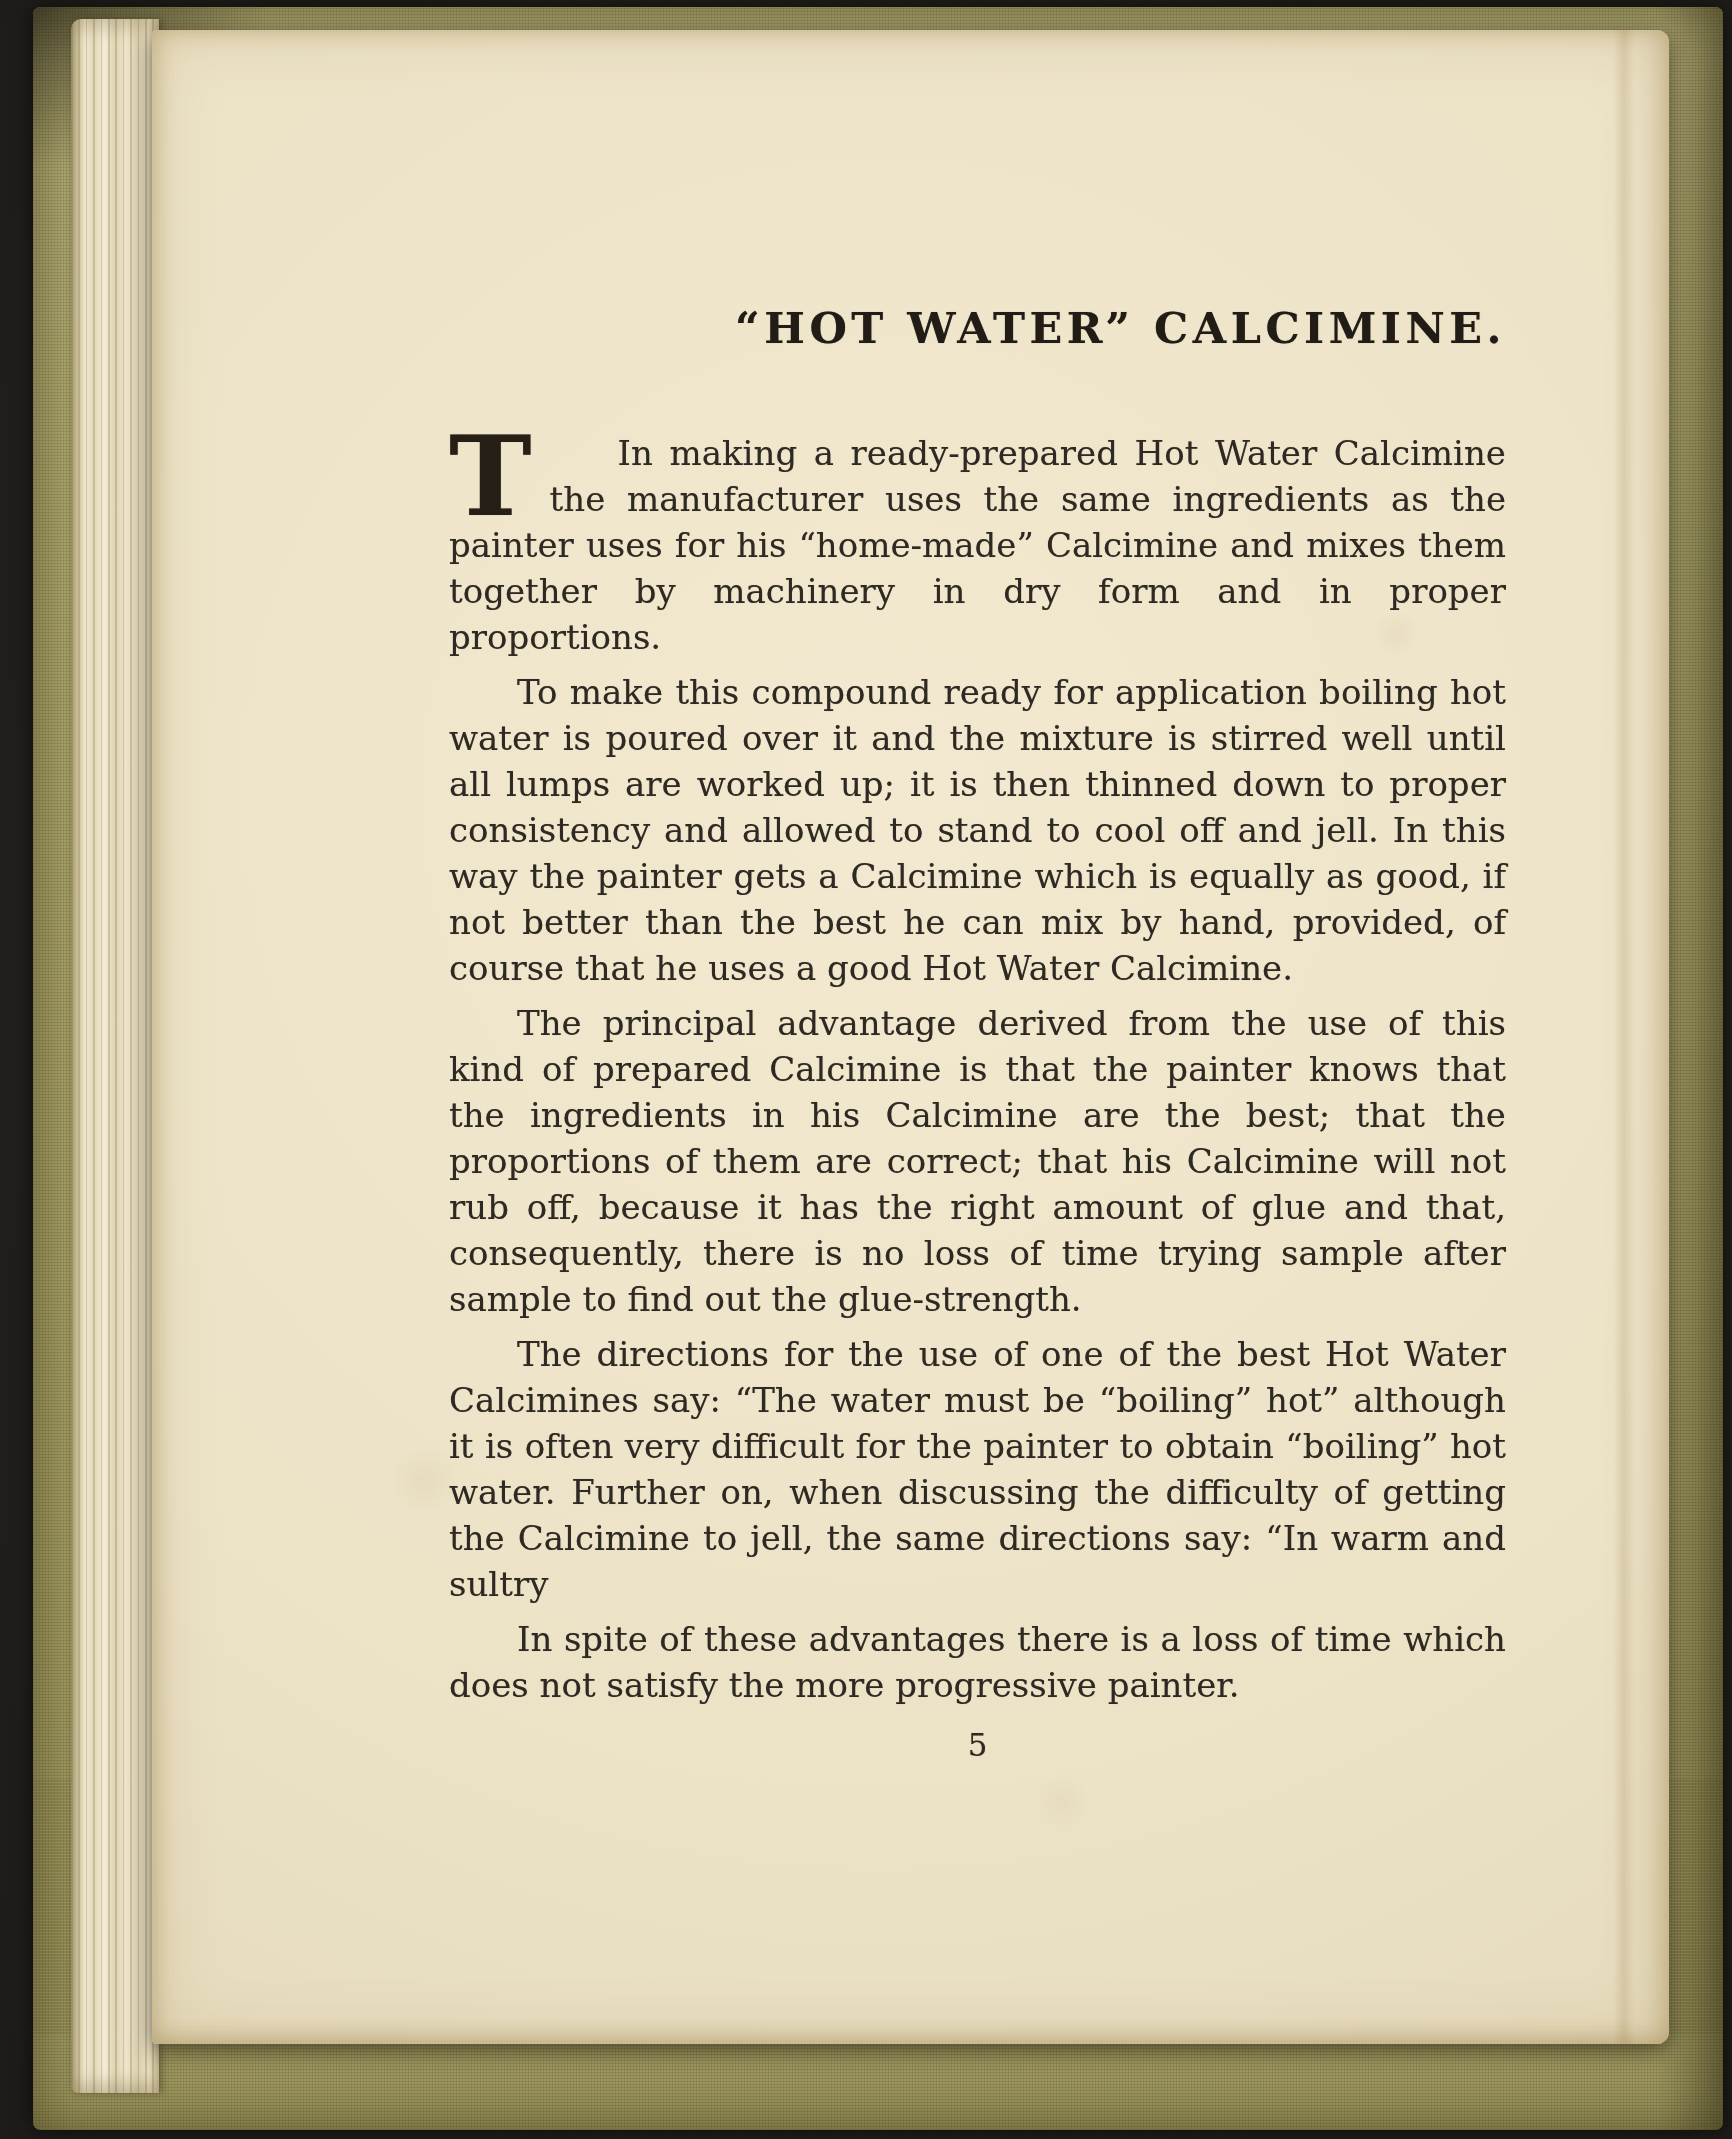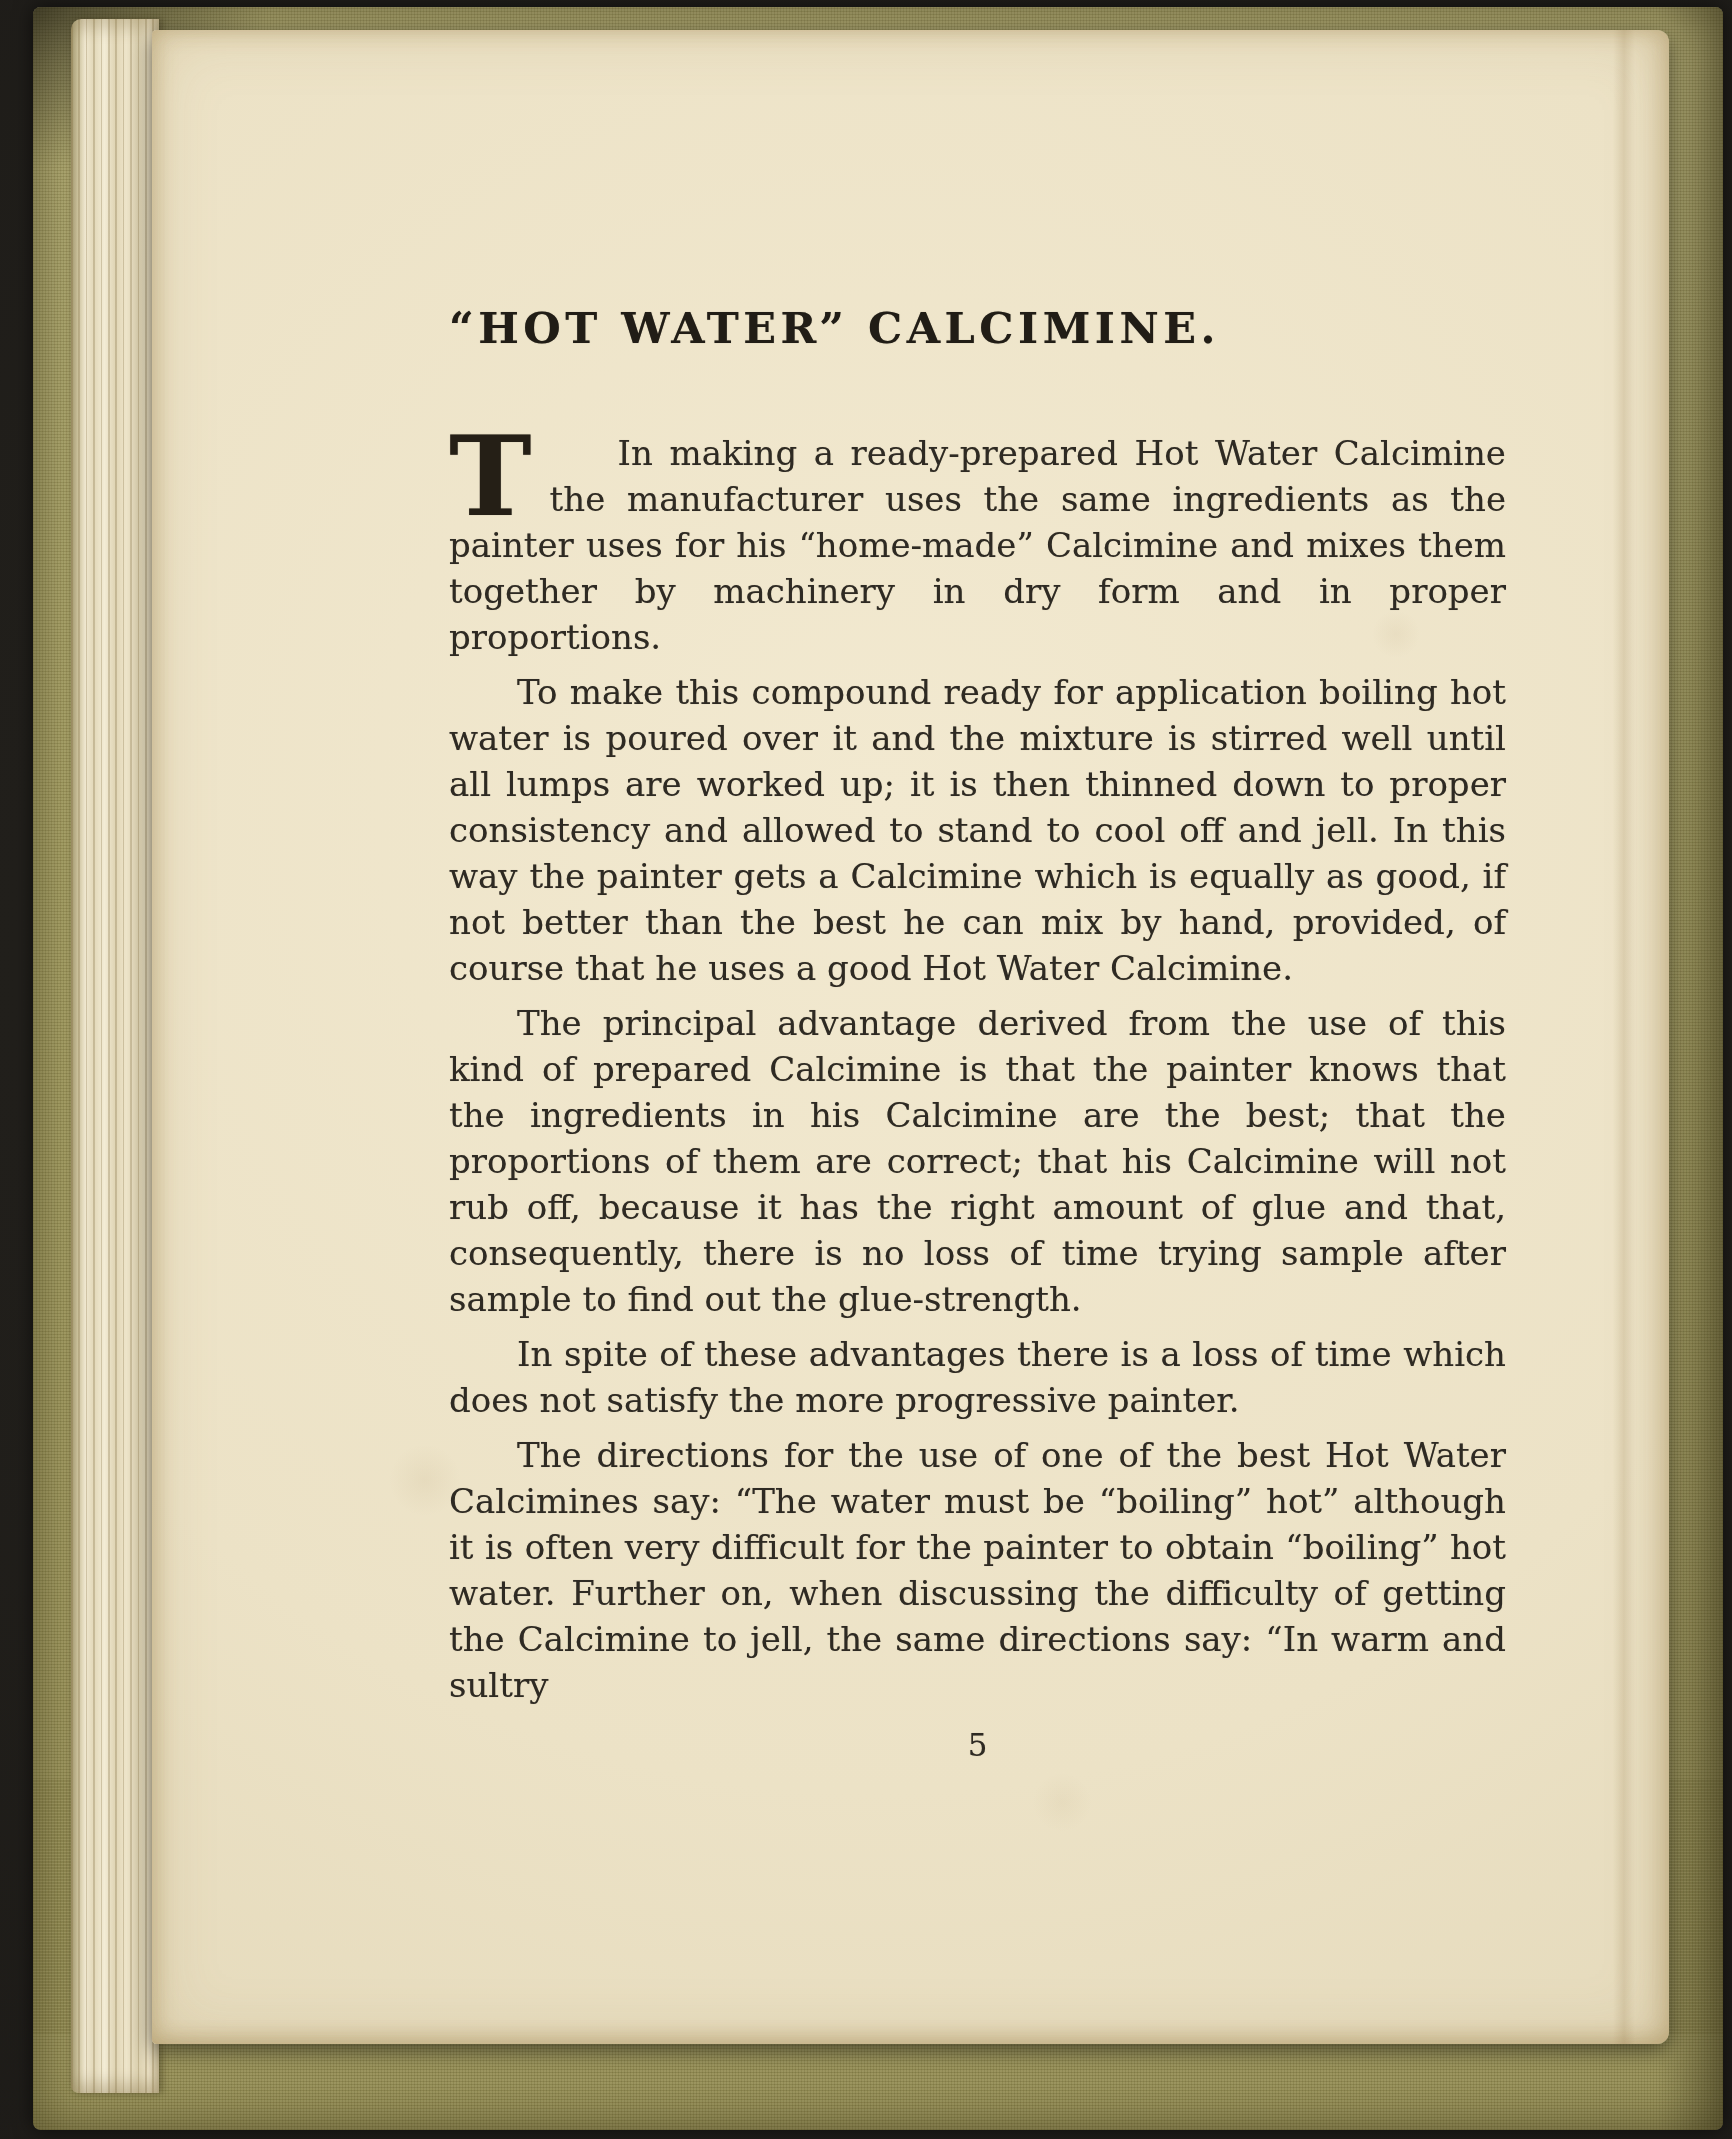"“HOT WATER” CALCIMINE." .title { text-align: left -> right }
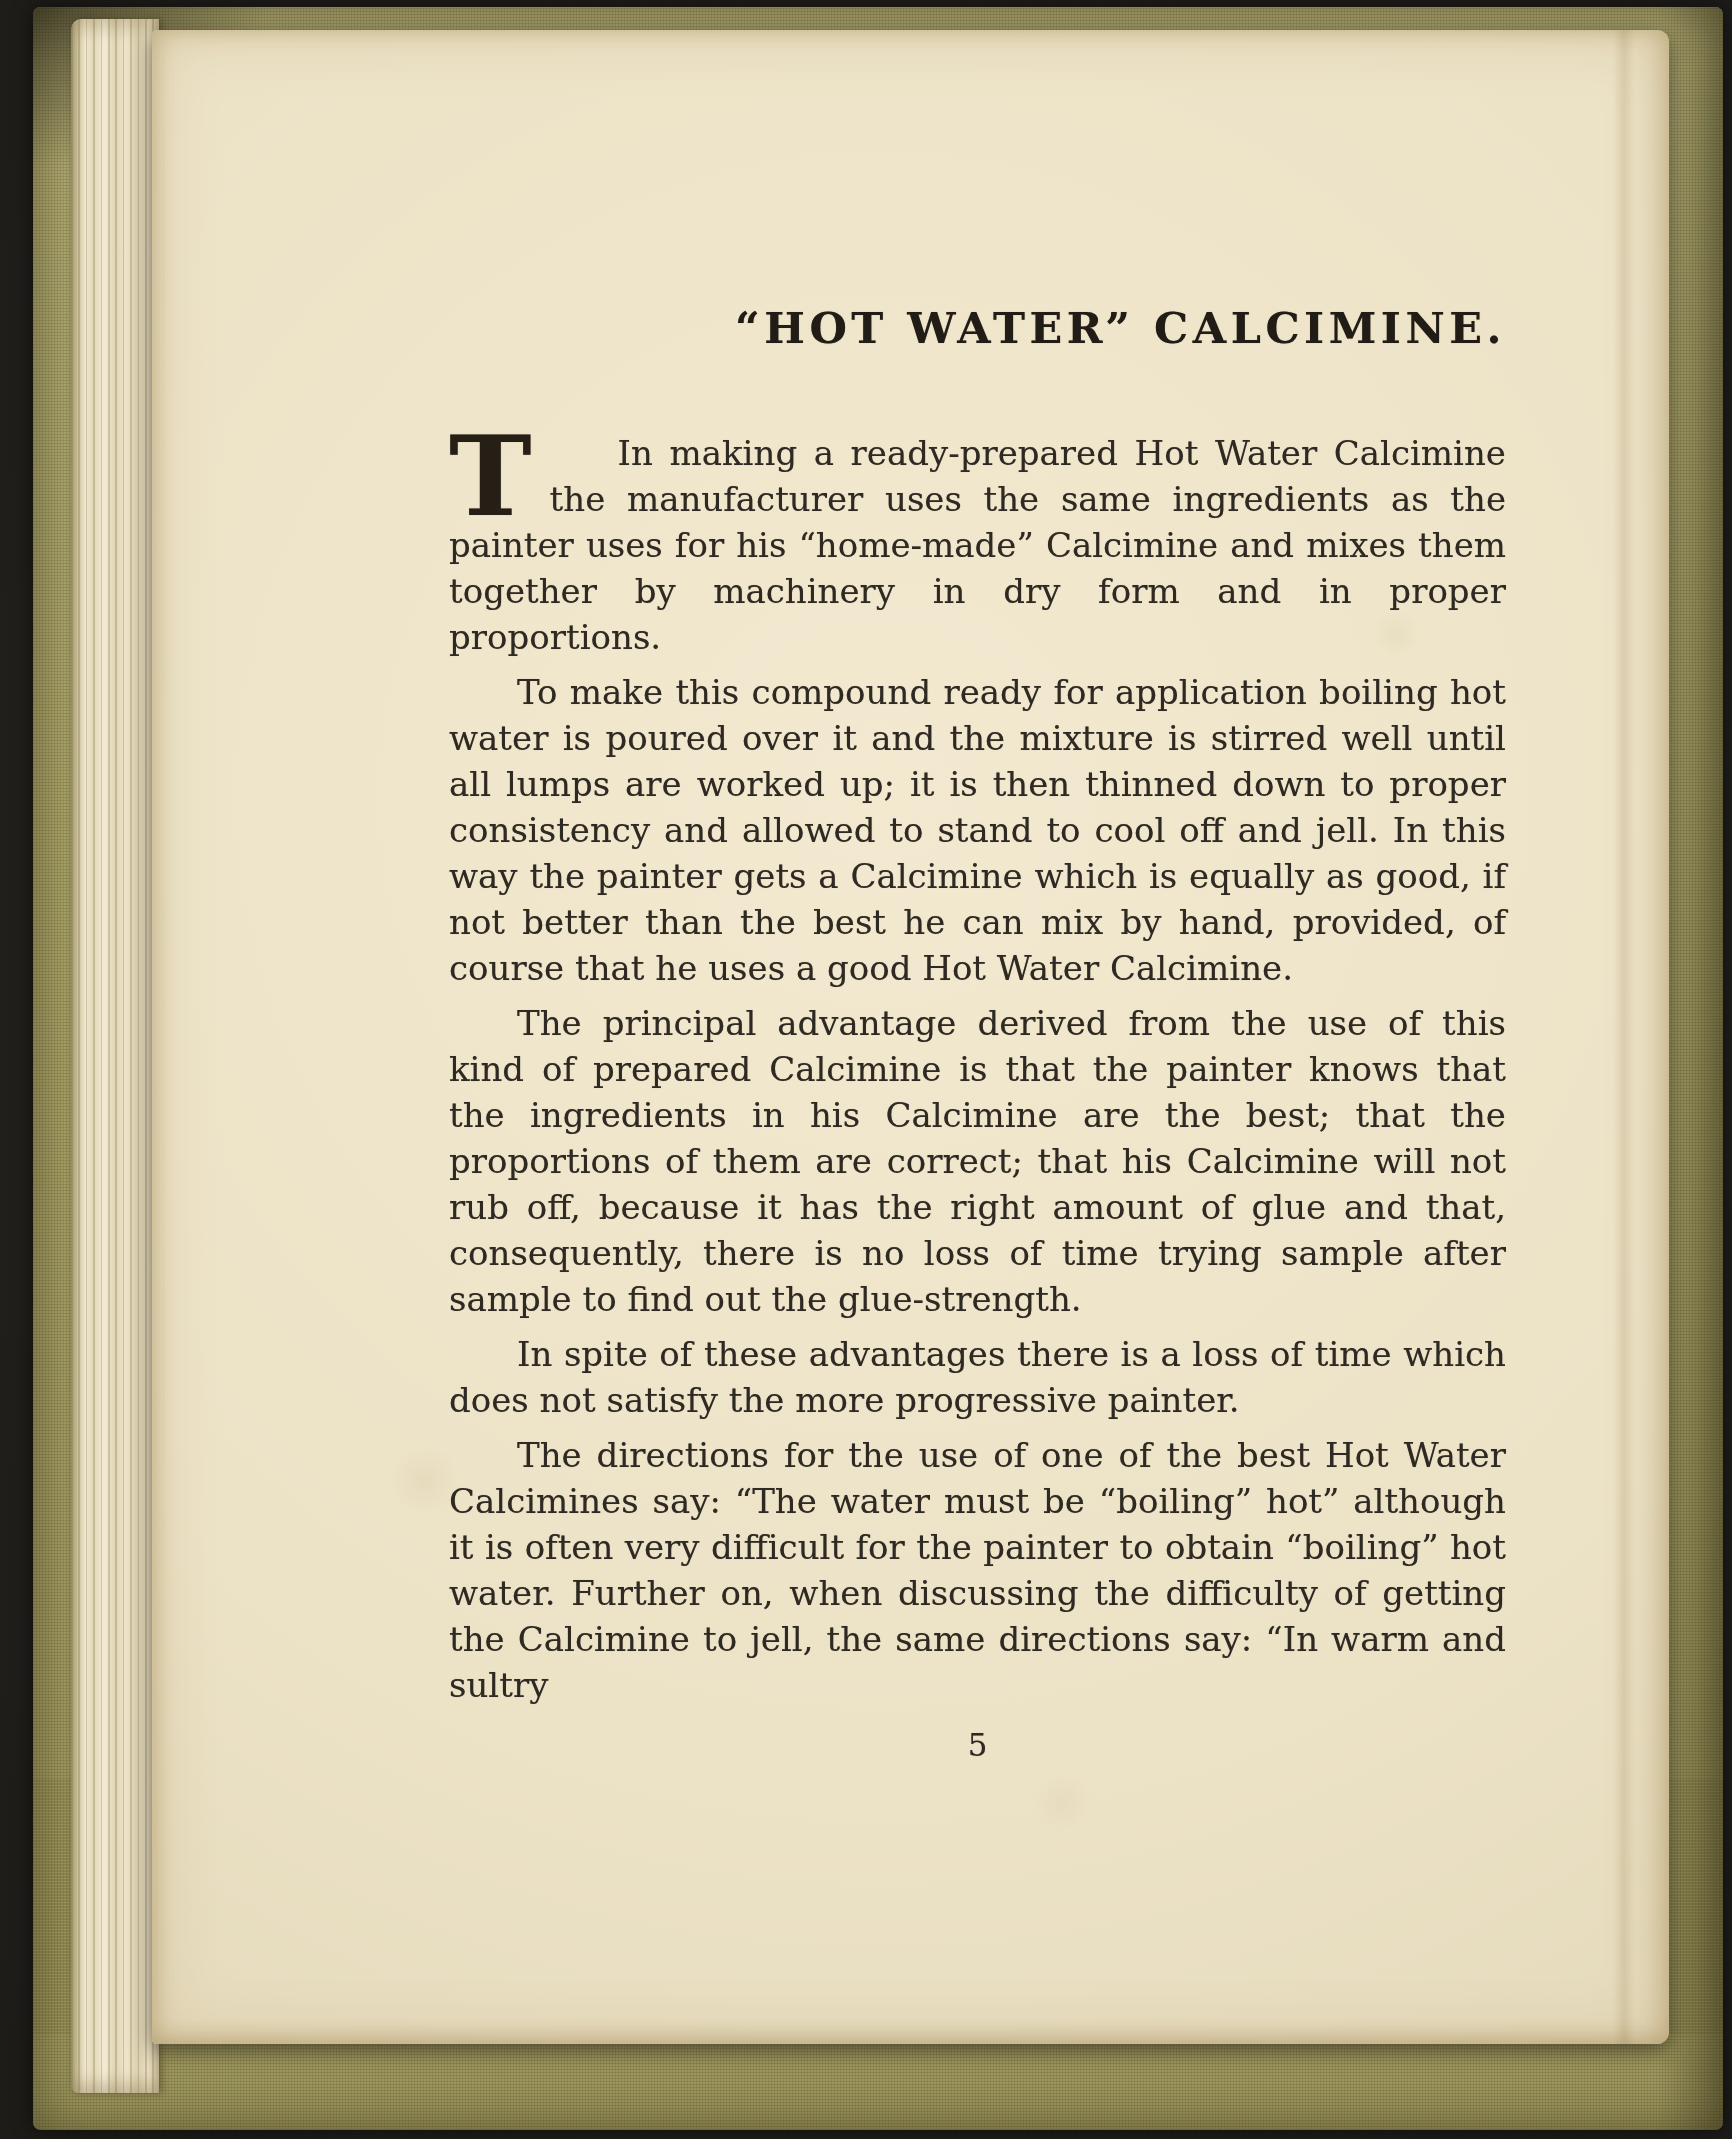"In spite of these advantages" p.para { order: before "The directions for the use" -> after "The directions for the use" }
